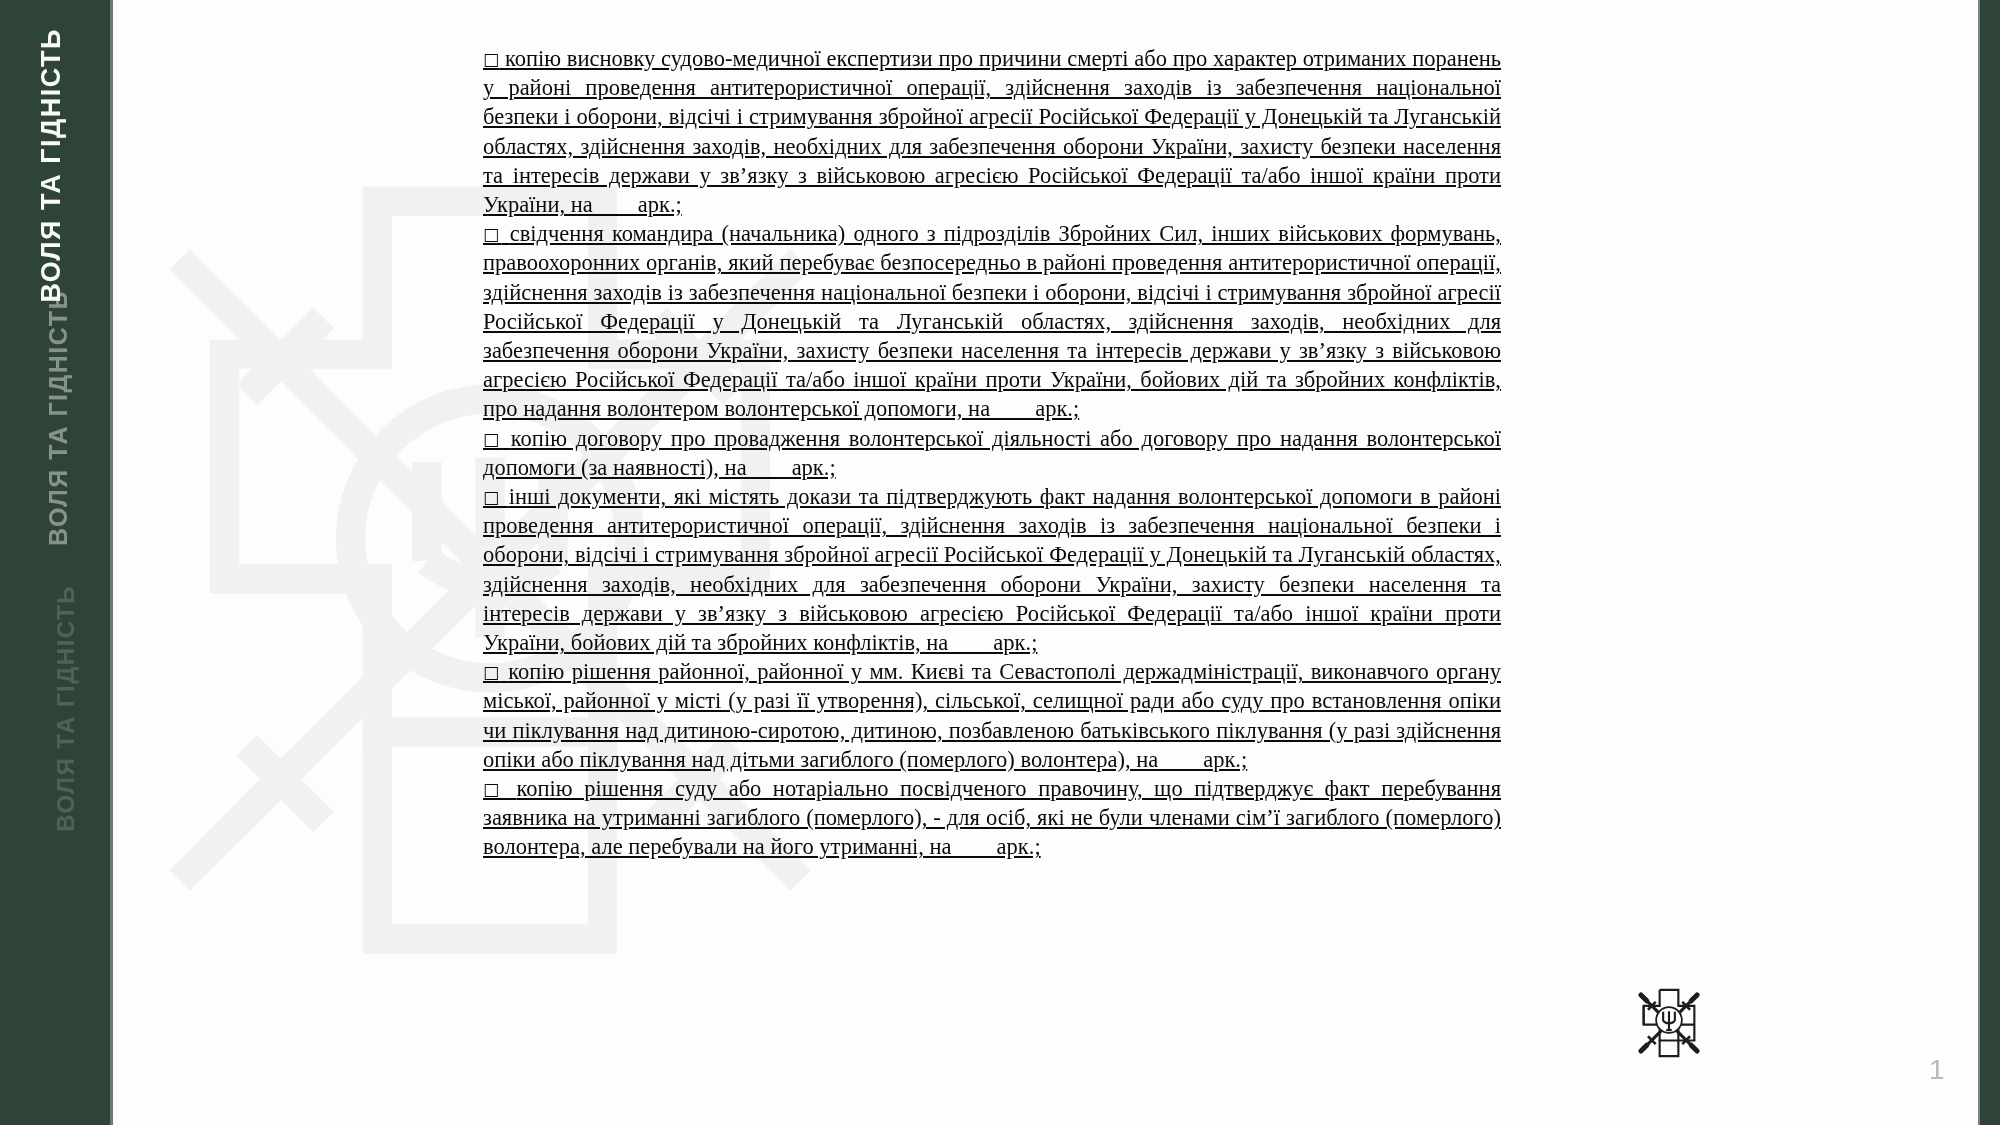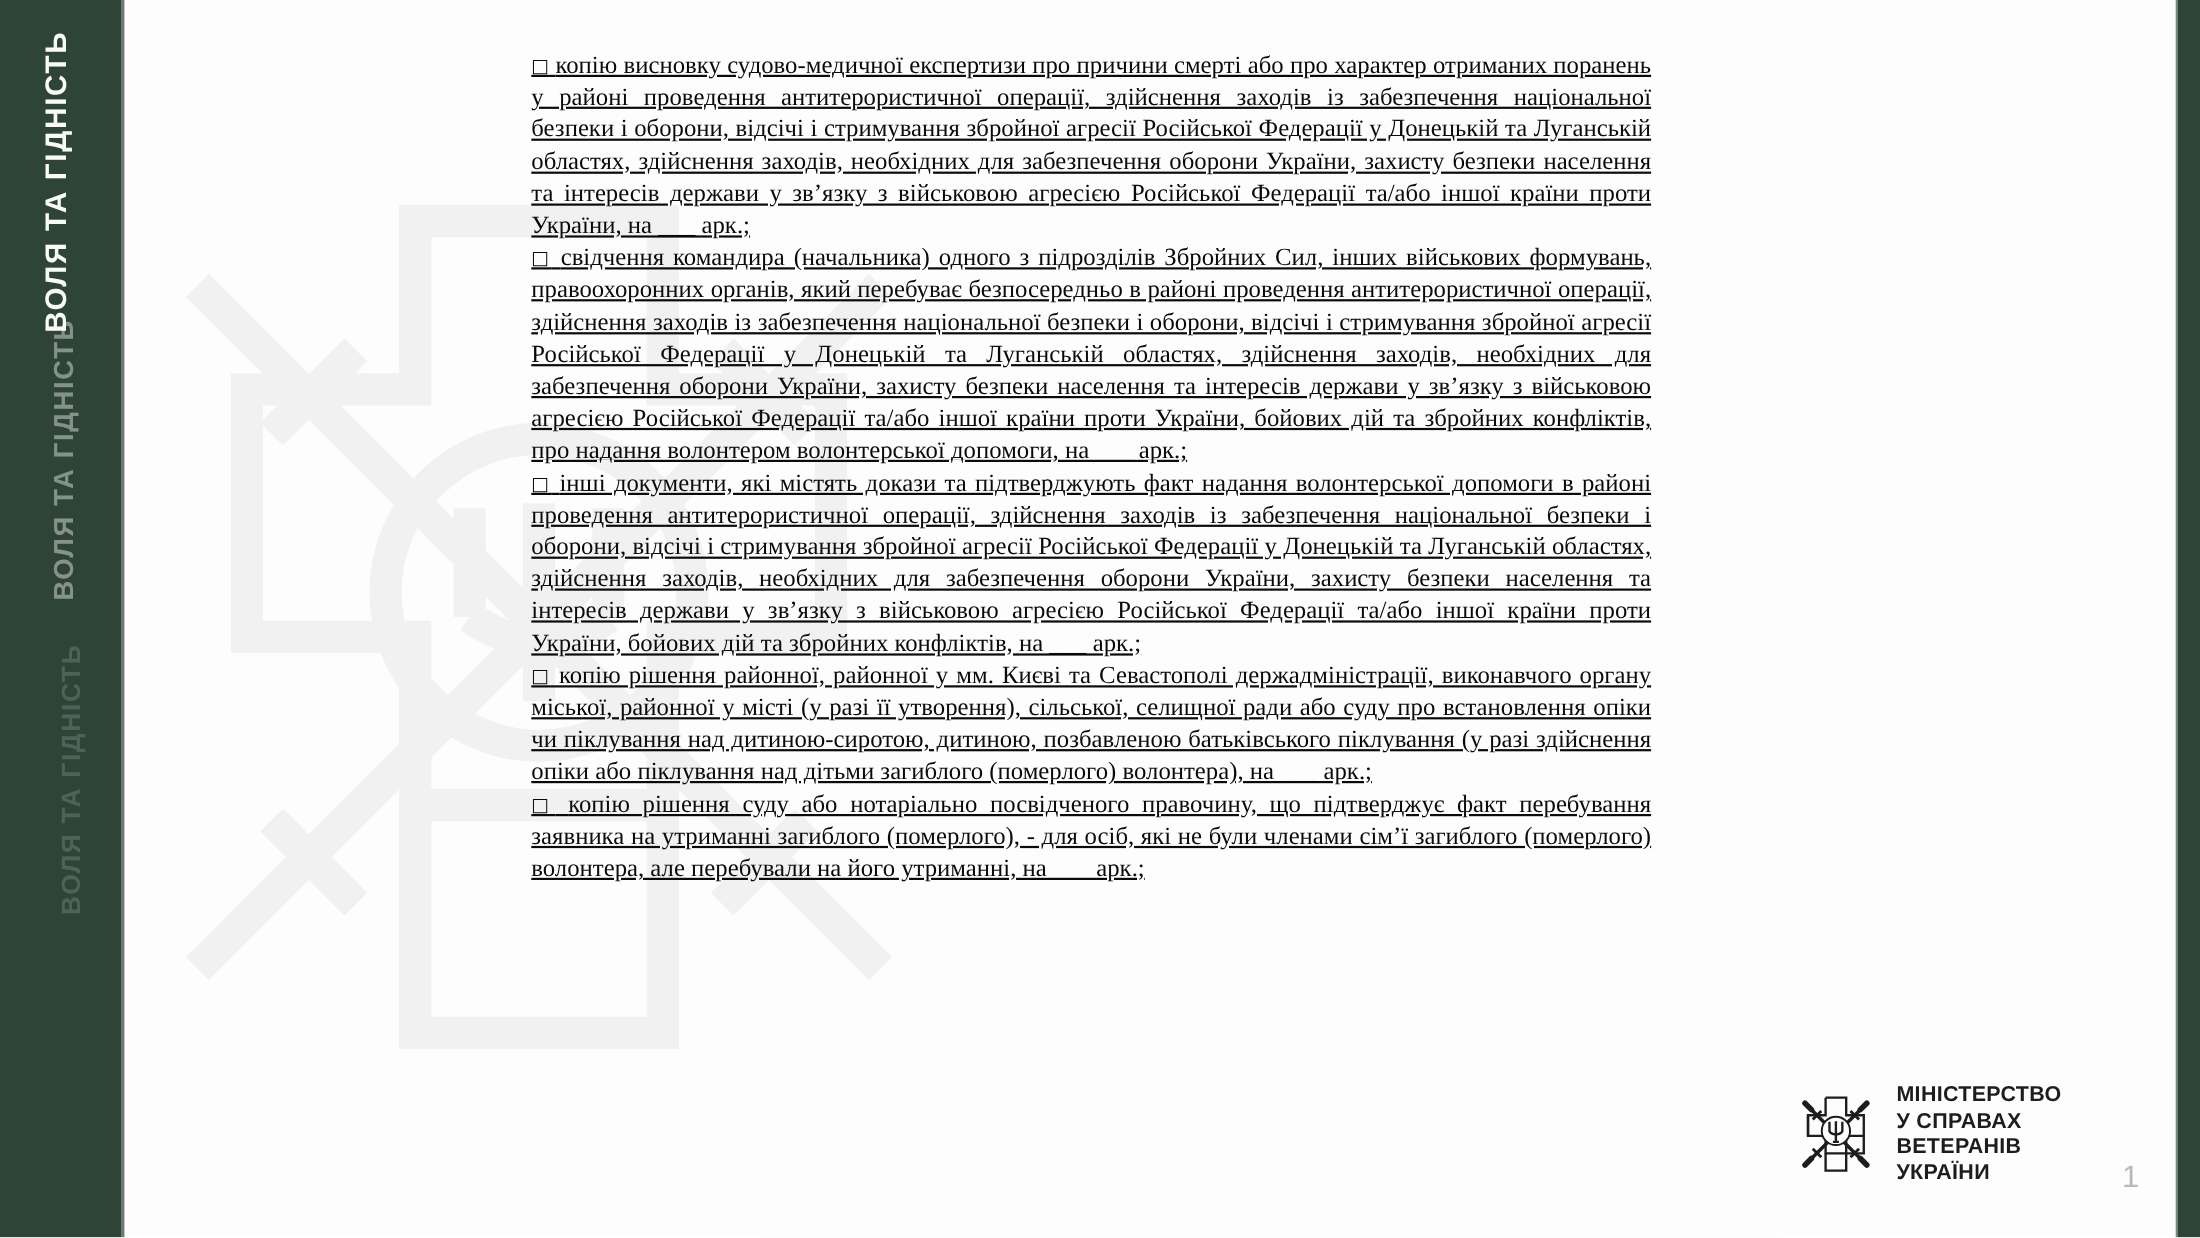"□ копію договору про провадження" p.doc-para { html: none -> <p> <span>□</span> <span>копію договору про провадження волонтерської діяльності або договору про надання волонтерської допомоги (за наявності), на ___ арк.;</span> </p> }
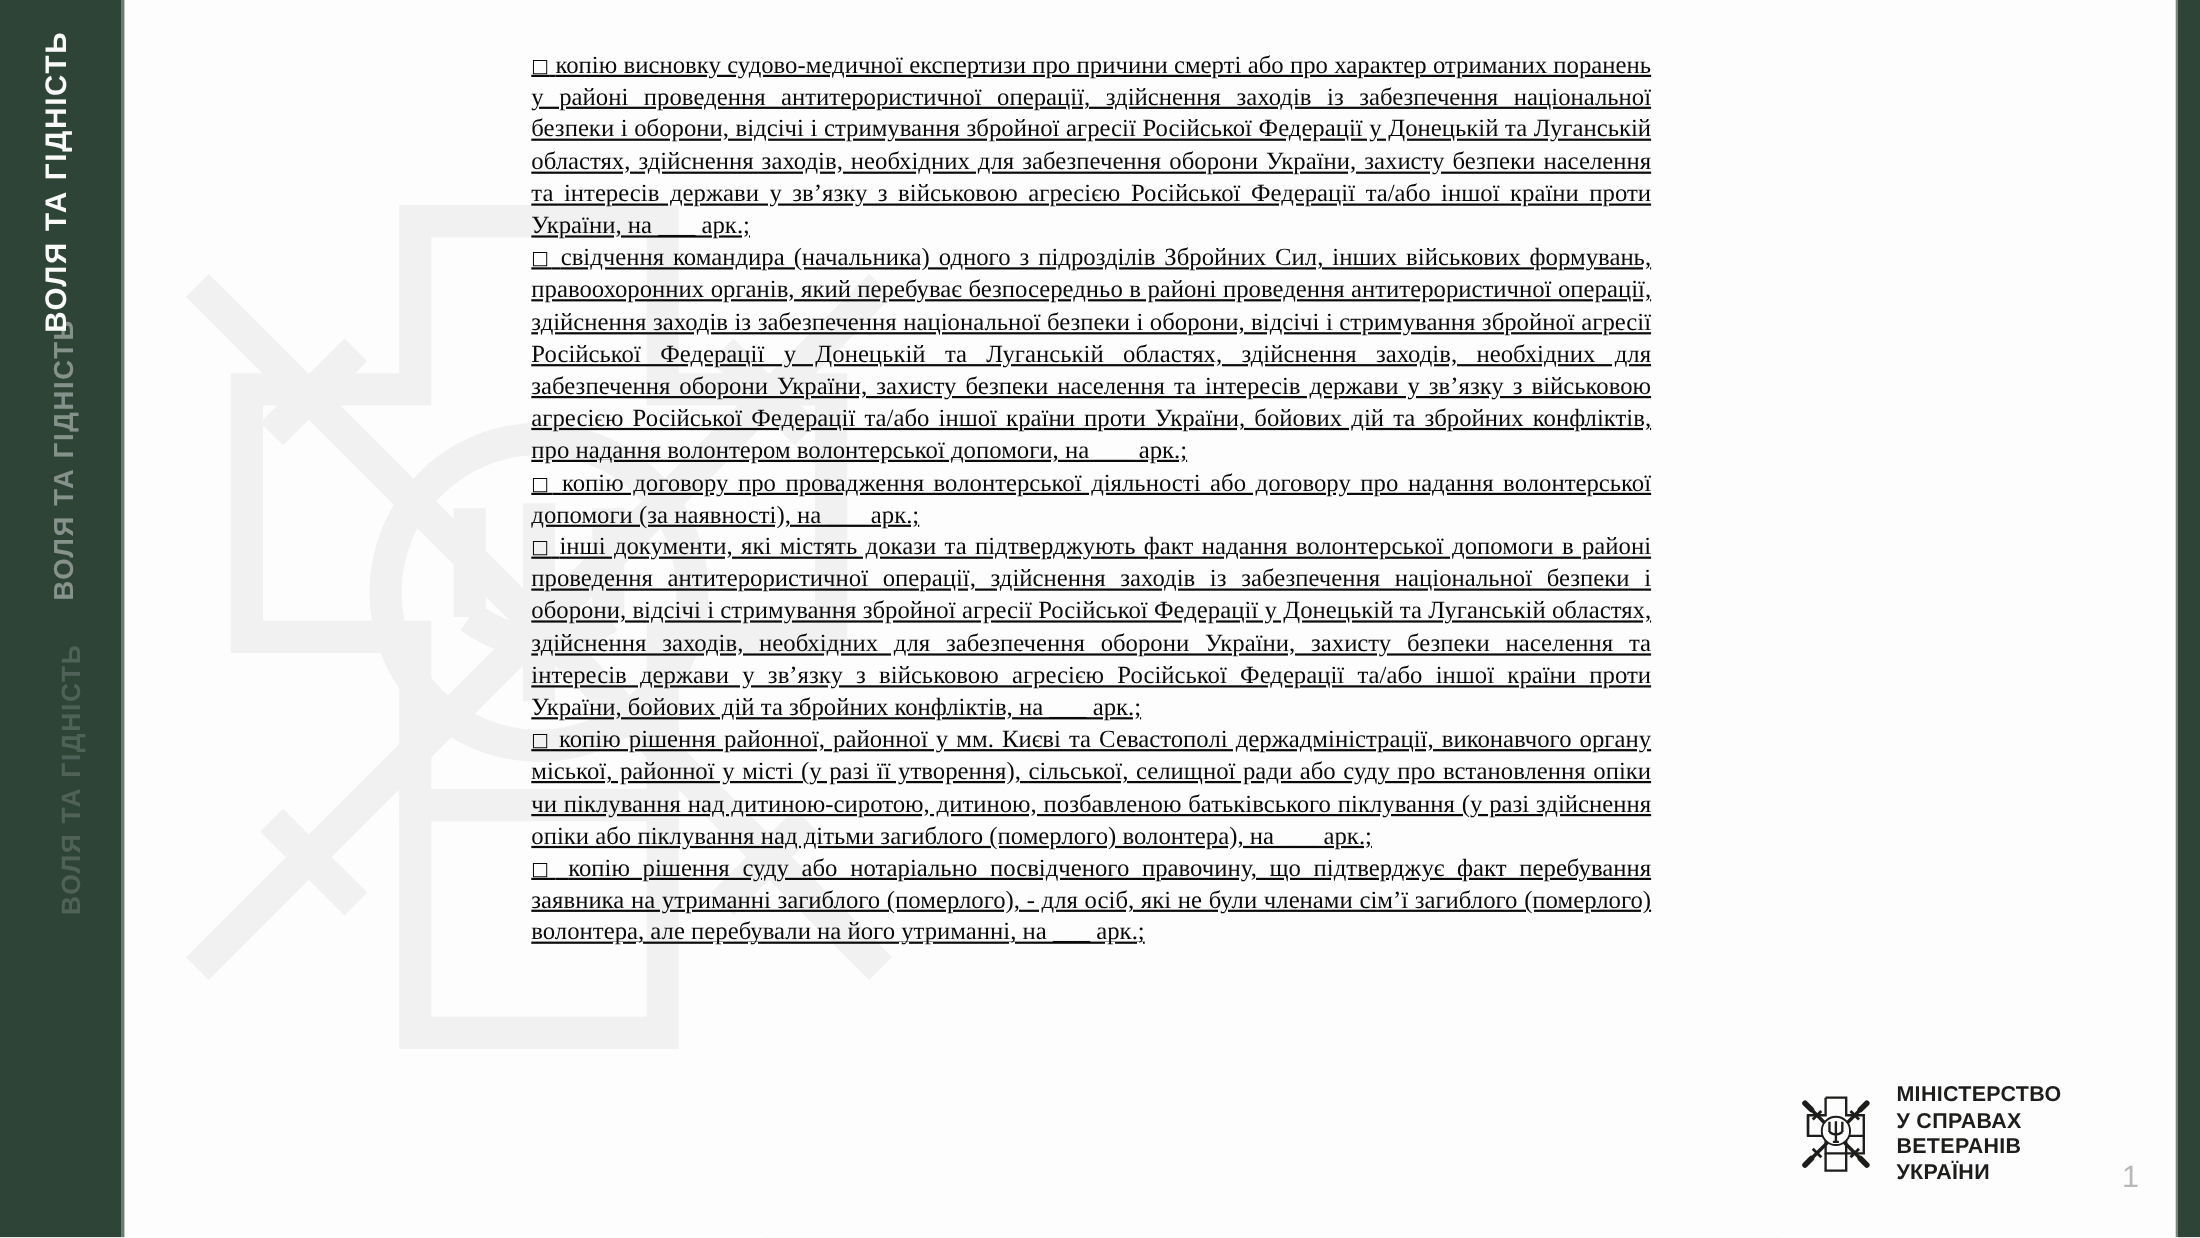"МІНІСТЕРСТВО" div.logo-text { html: <div> <div>МІНІСТЕРСТВО</div> <div>У СПРАВАХ</div> <div>ВЕТЕРАНІВ</div> <div>УКРАЇНИ</div> </div> -> none }
